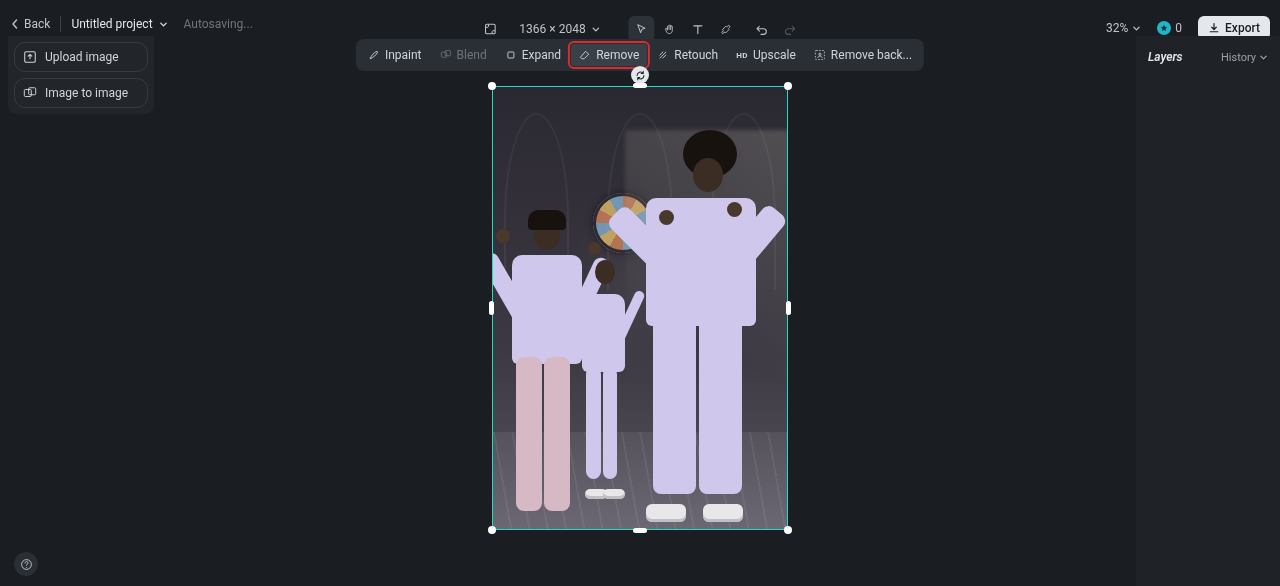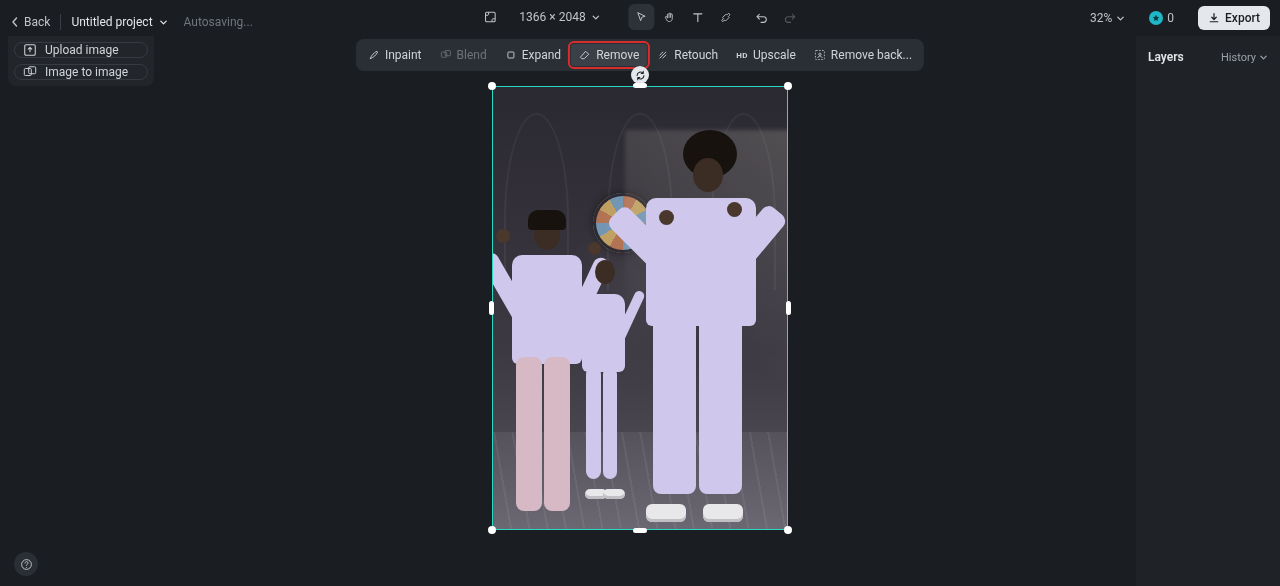"Back" .topbar { align-items: flex-end -> flex-start; top: 0 -> 16px }
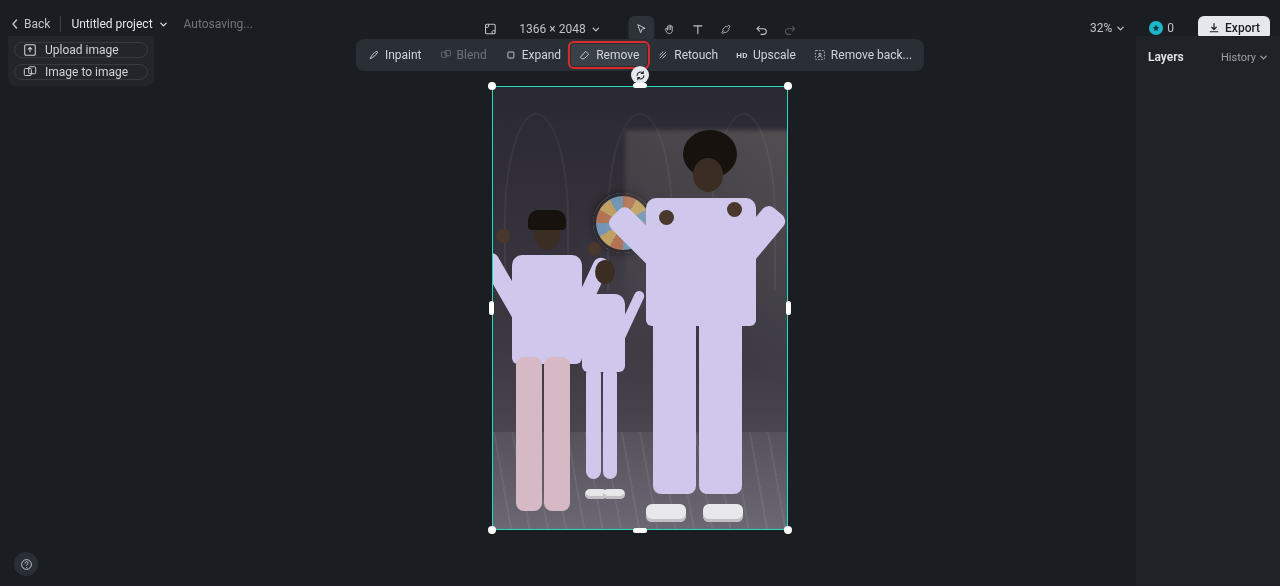"32%" .tb-right { gap: 24px -> 16px }
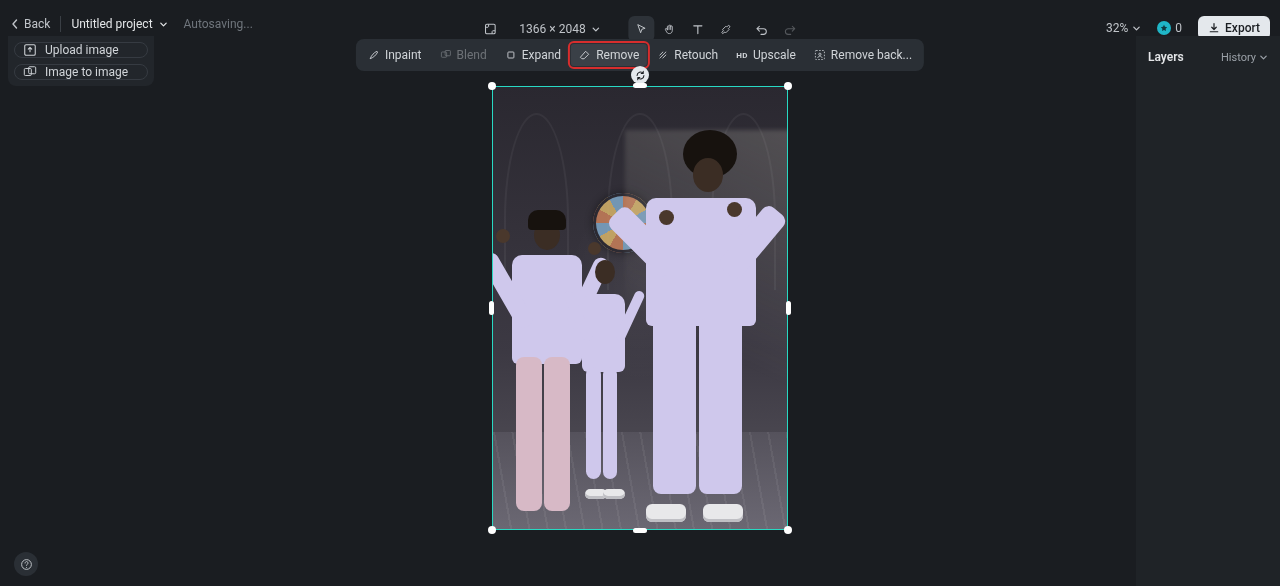"Upload image" .create-item { padding: 0 8px -> 7px 8px }
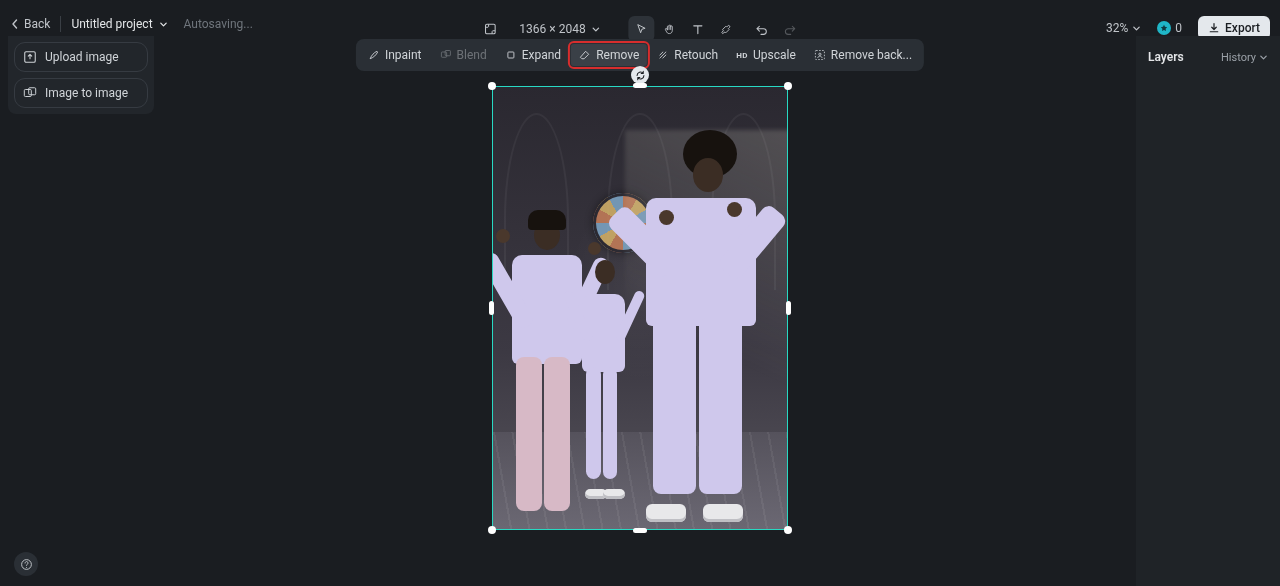"Layers" .rp-hdr .title { font-style: none -> italic }
